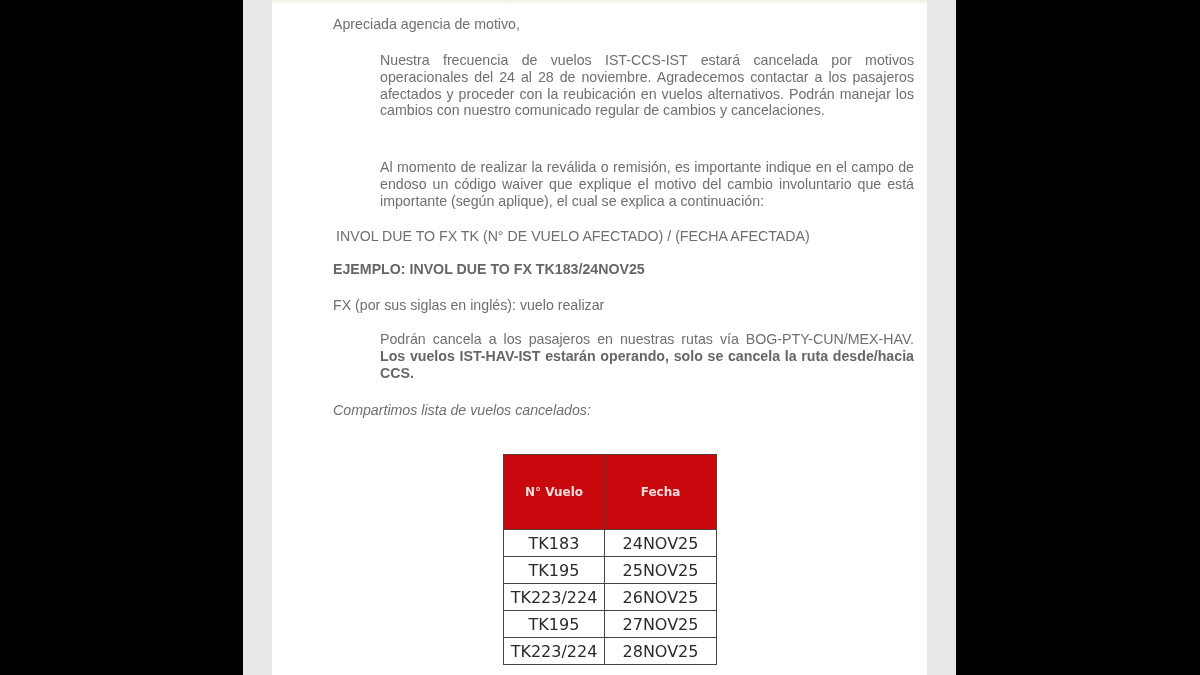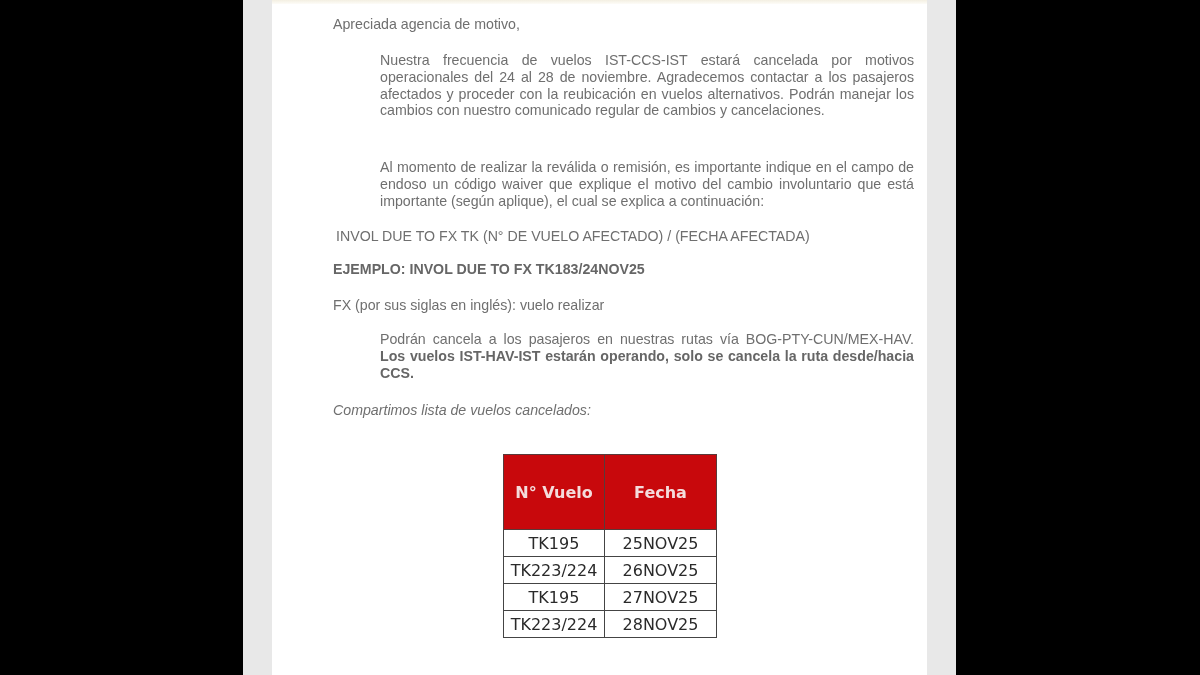"N° Vuelo" table.flights th { font-size: 16px -> 12px }
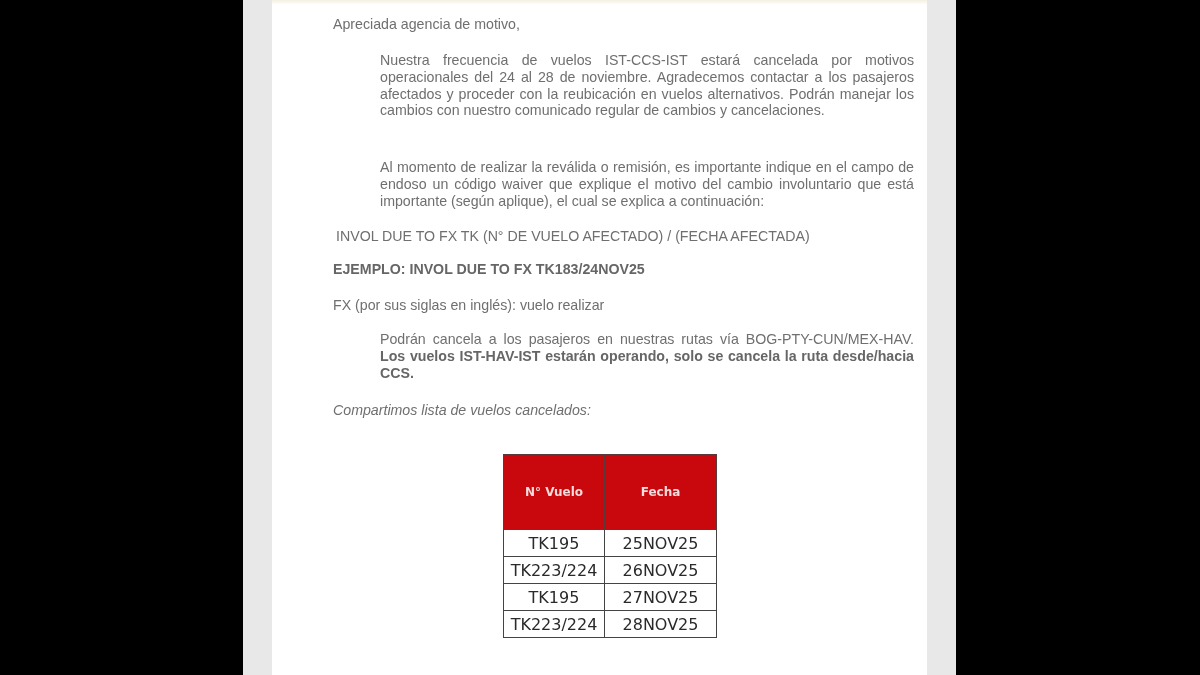"TK183" tr { html: none -> <tr> <td>TK183</td> <td>24NOV25</td> </tr> }
